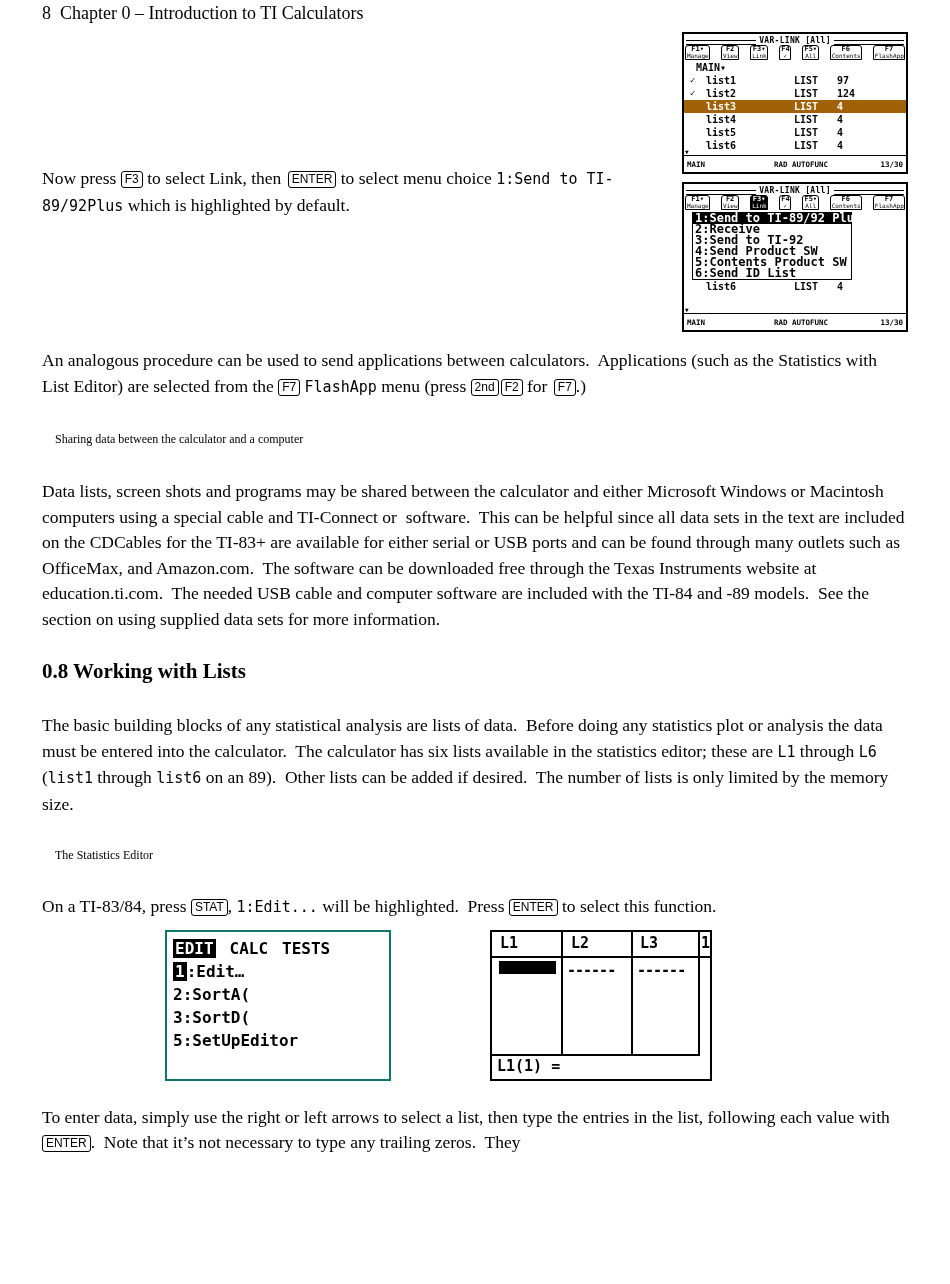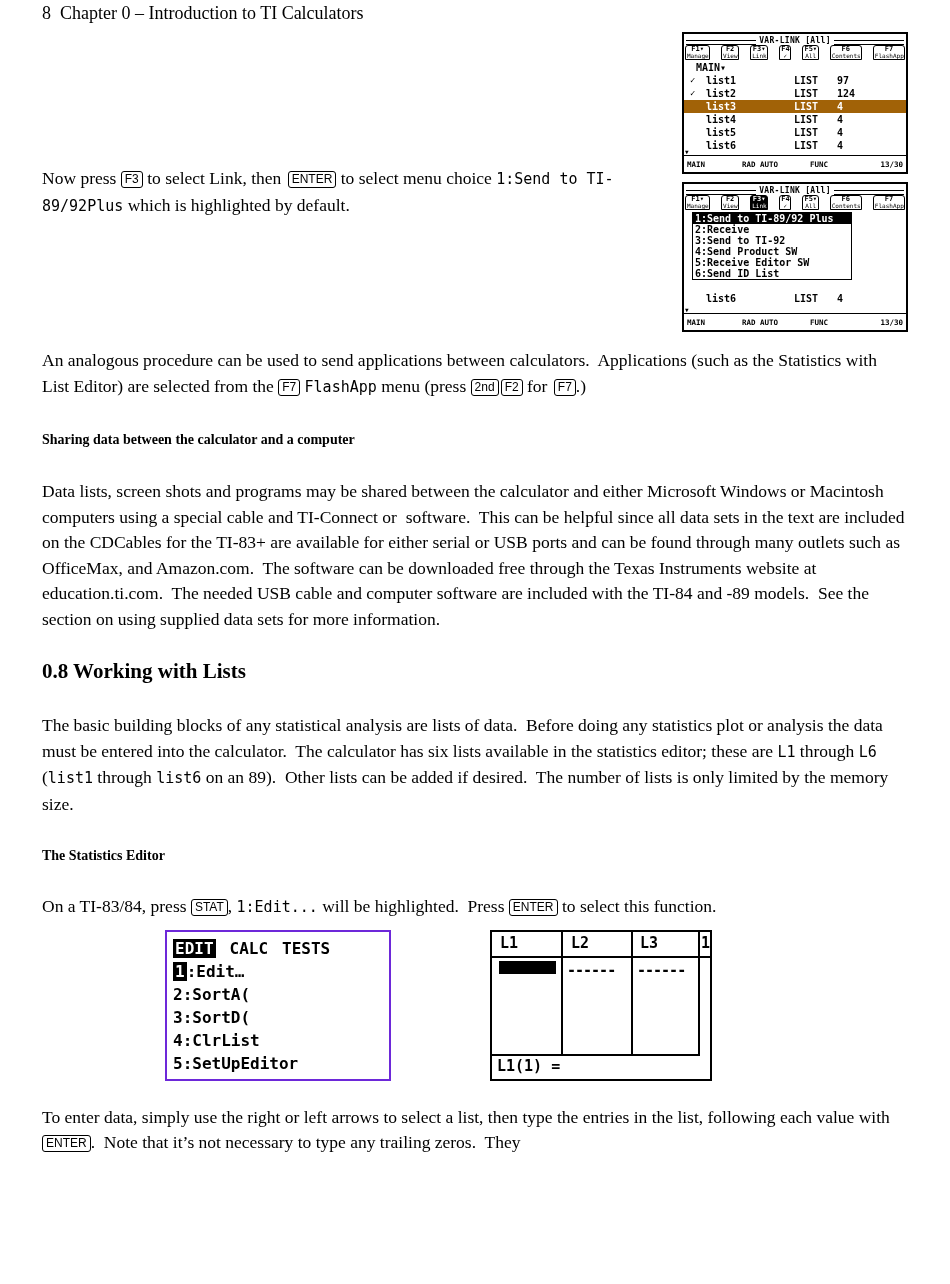"RAD AUTO" .ti89-status .st2 { text-align: none -> right }
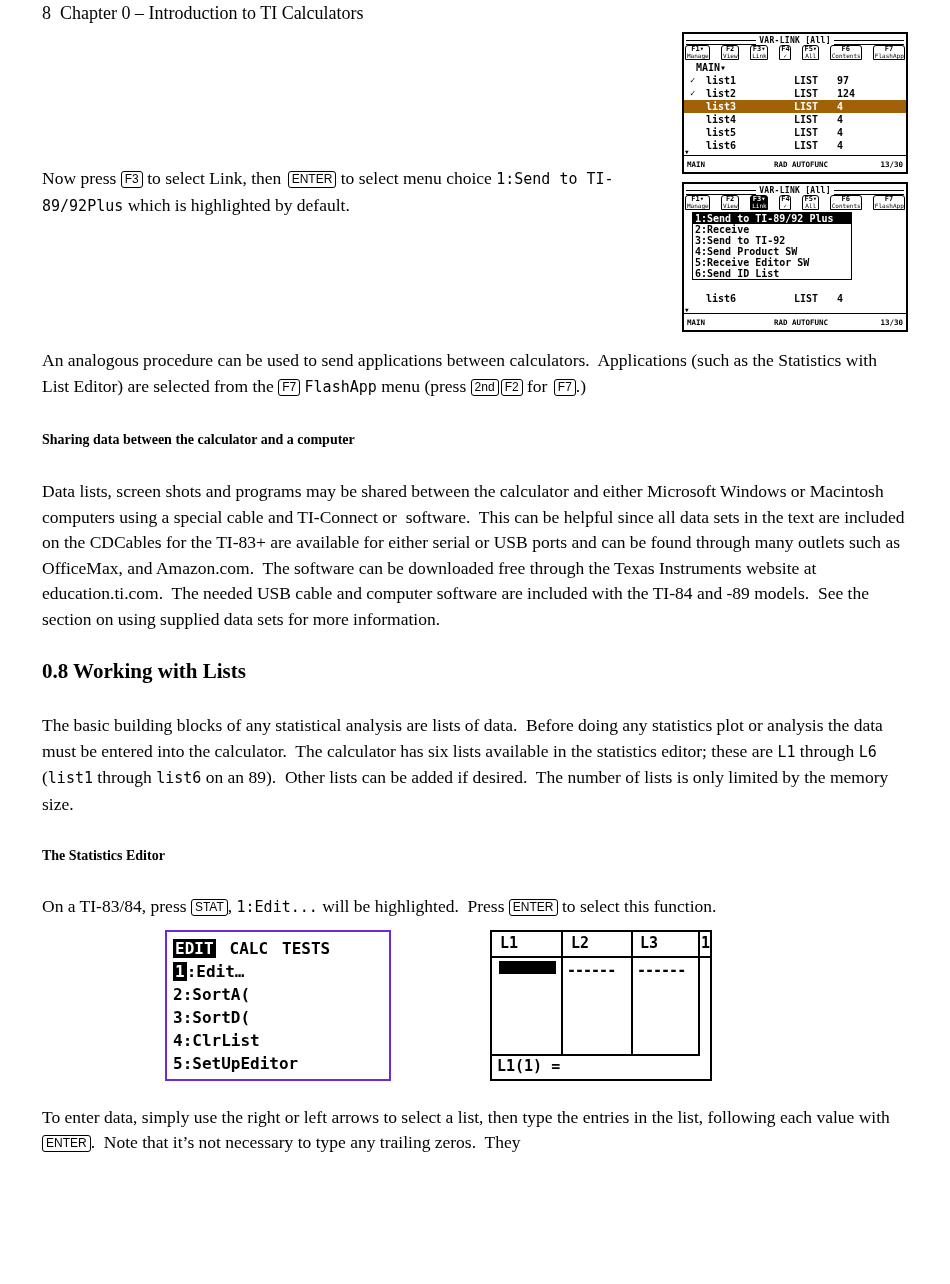"1:Send to TI-89/92 Plus" .vl-menu { font-size: 10px -> 12px; margin: 1px 0 12px 8px -> 1px 0 0 8px }
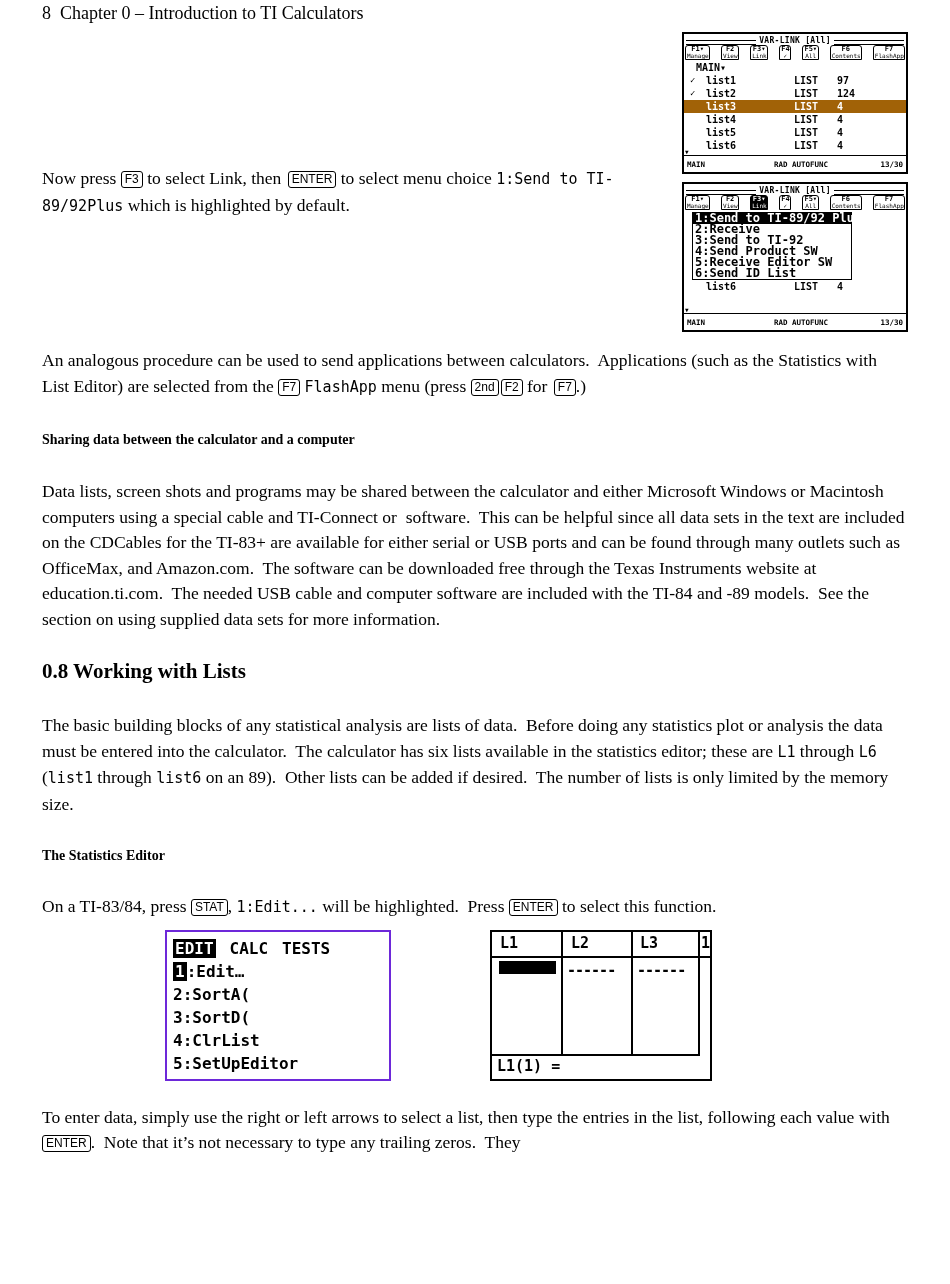"5:Receive Editor SW" div.vl-menu-item { text: 5:Receive Editor -> 5:Contents Product }
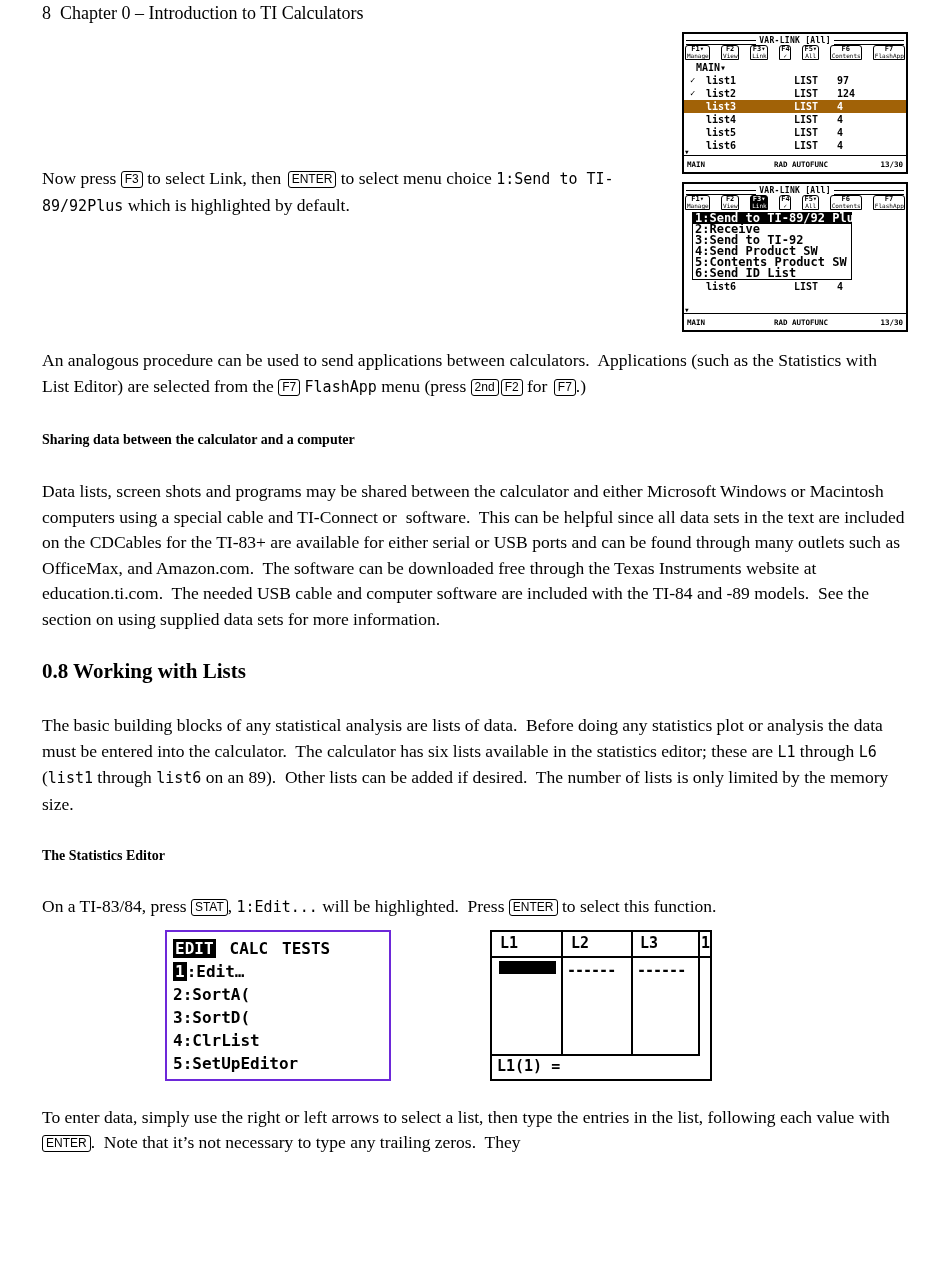"Sharing data between the calculator" .subhead { font-size: 14px -> 12px; font-weight: bold -> normal; margin: 0 -> 13px }
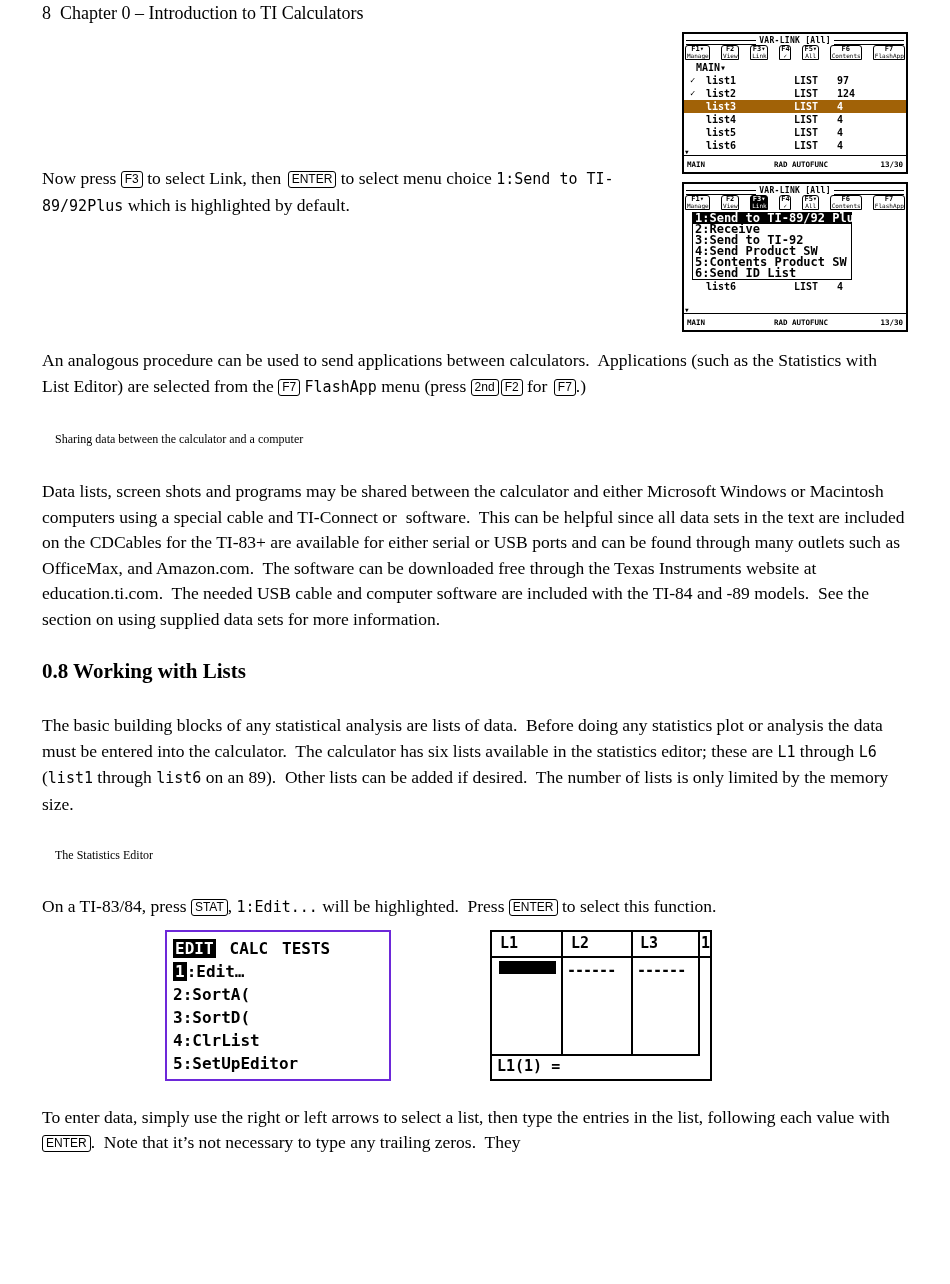"EDIT CALC TESTS" .ti83 { border: 2px solid #6d28d9 -> 2px solid #0f766e }
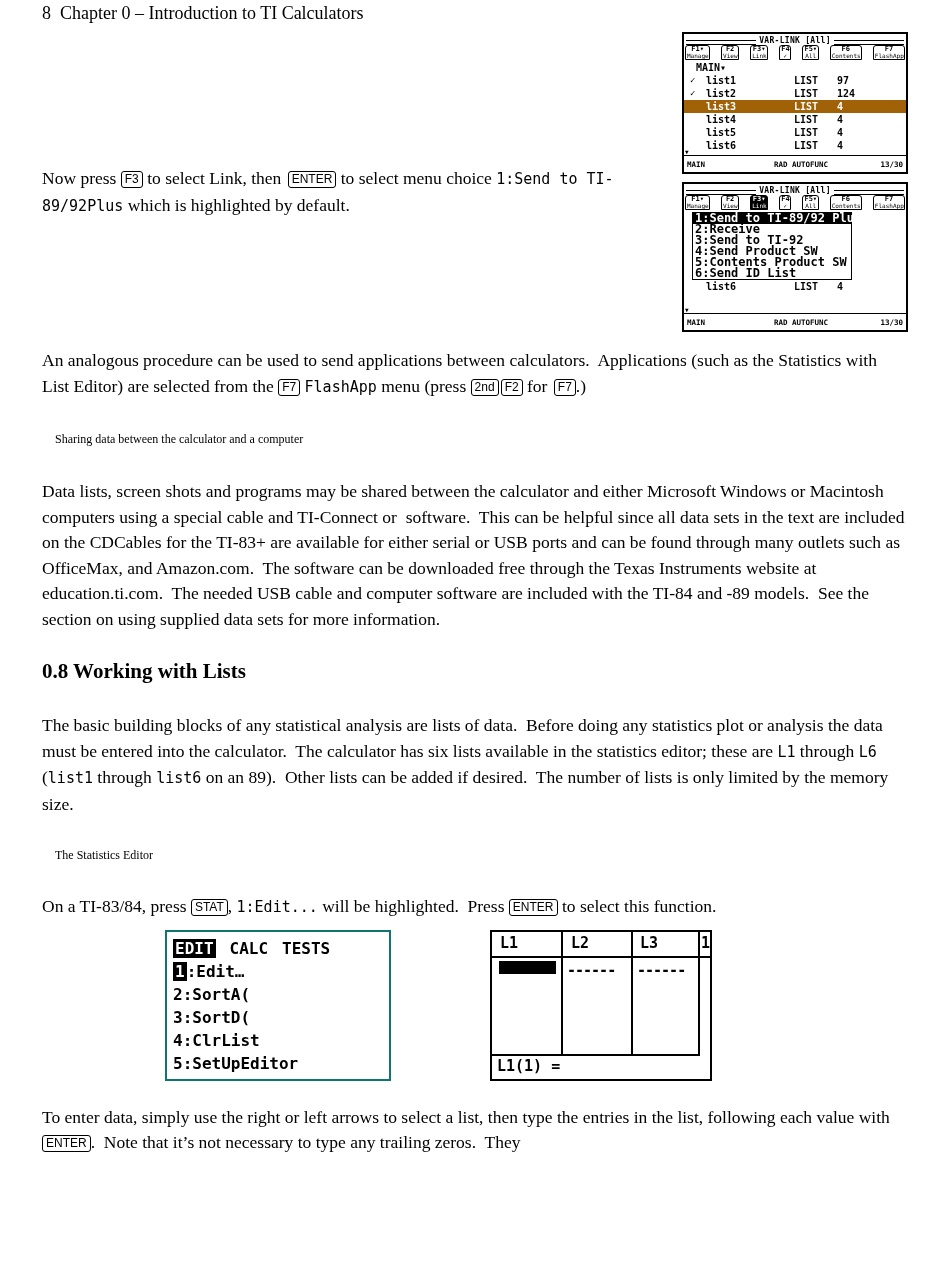"4:ClrList" div.ti83-line { html: <div><span>4</span><span>:ClrList</span></div> -> none }
